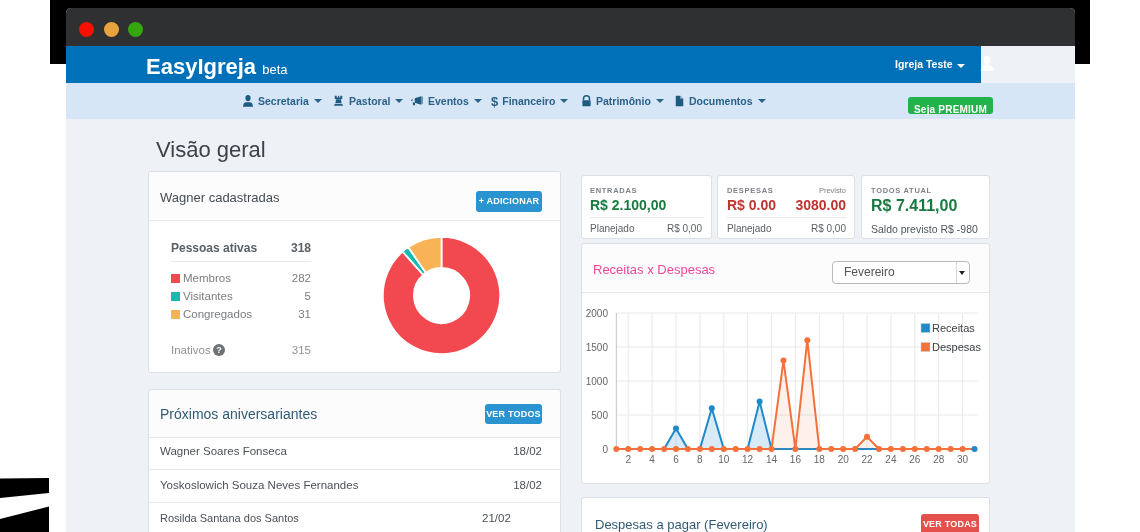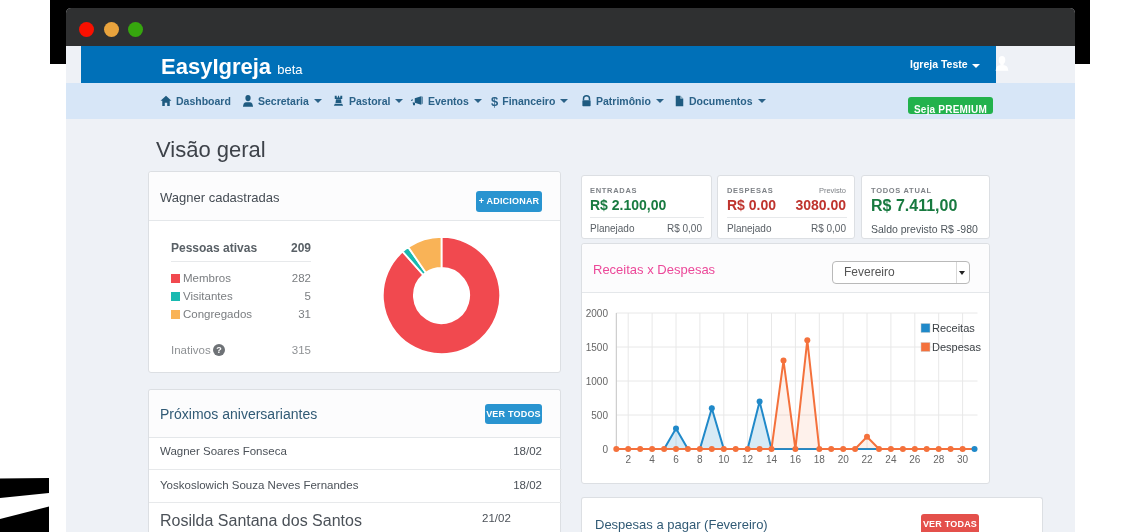"EasyIgreja beta" #header { margin-left: 15px -> none }
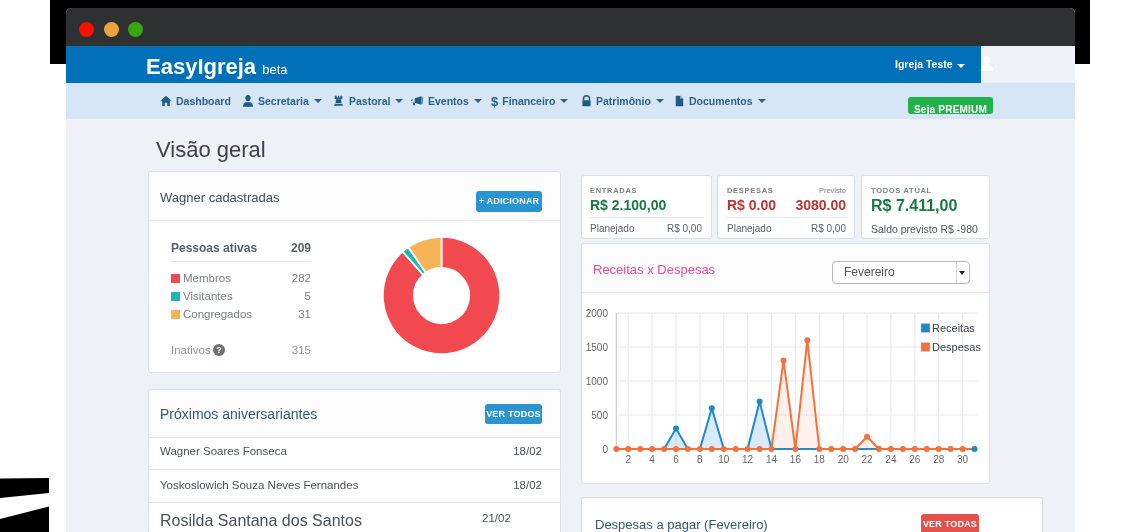"Dashboard" div.abs { html: <div> <svg> <path></path> </svg> Dashboard </div> -> none }
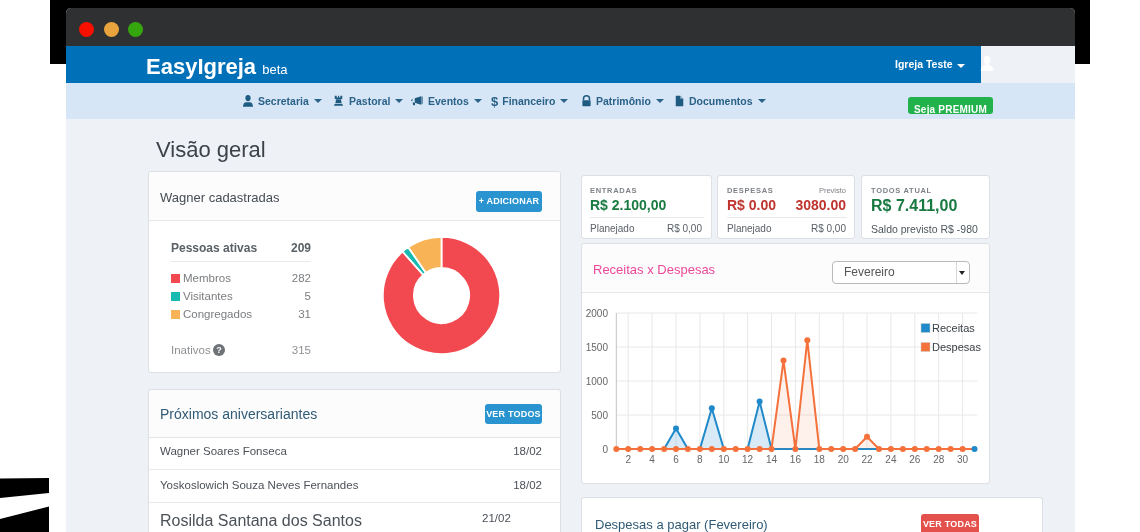"209" div.abs { text: 209 -> 318 }
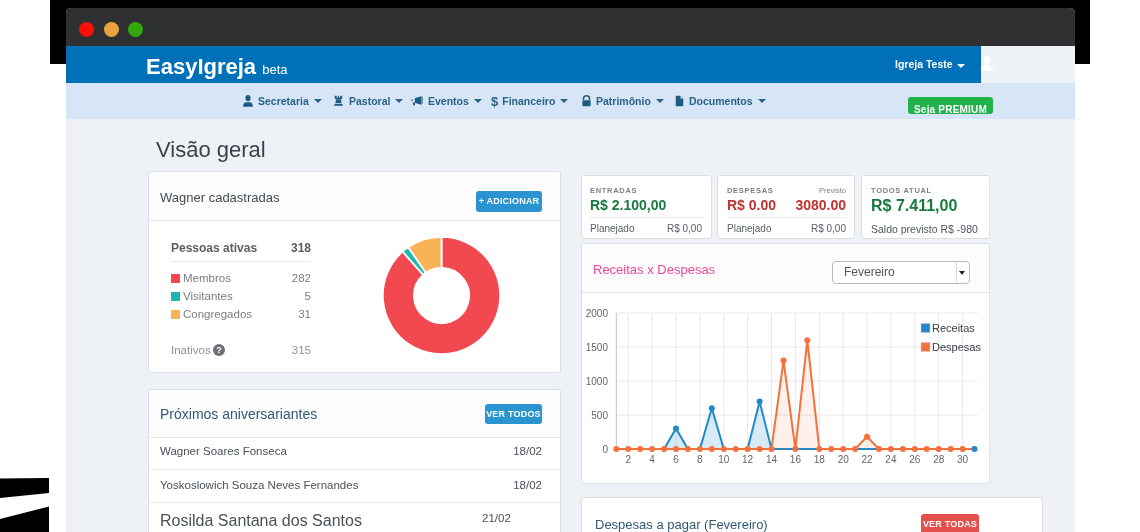"Rosilda Santana dos Santos" div.abs { font-size: 16px -> 11px }
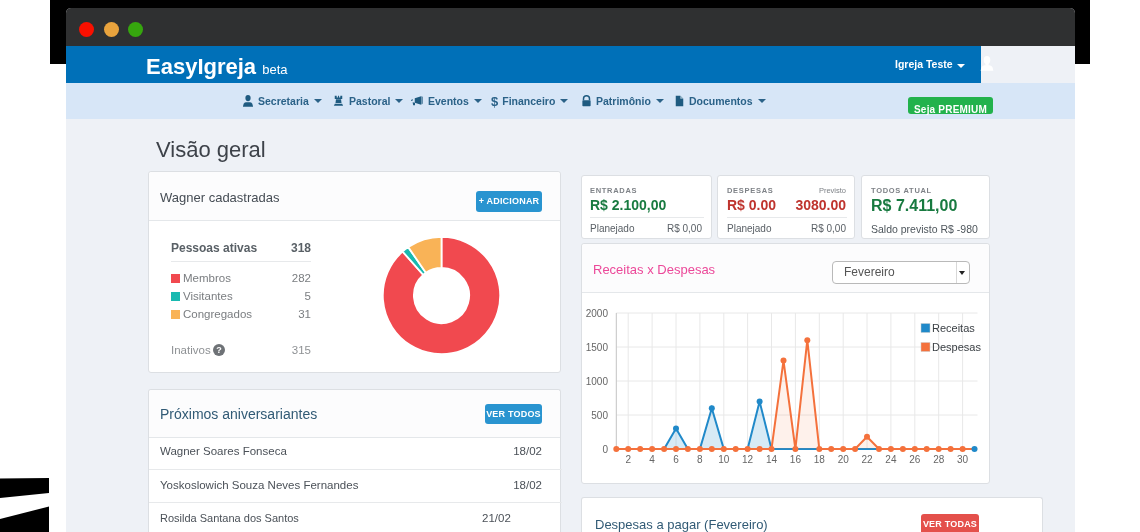"Despesas a pagar (Fevereiro)" div.card { width: 462px -> 409px }
